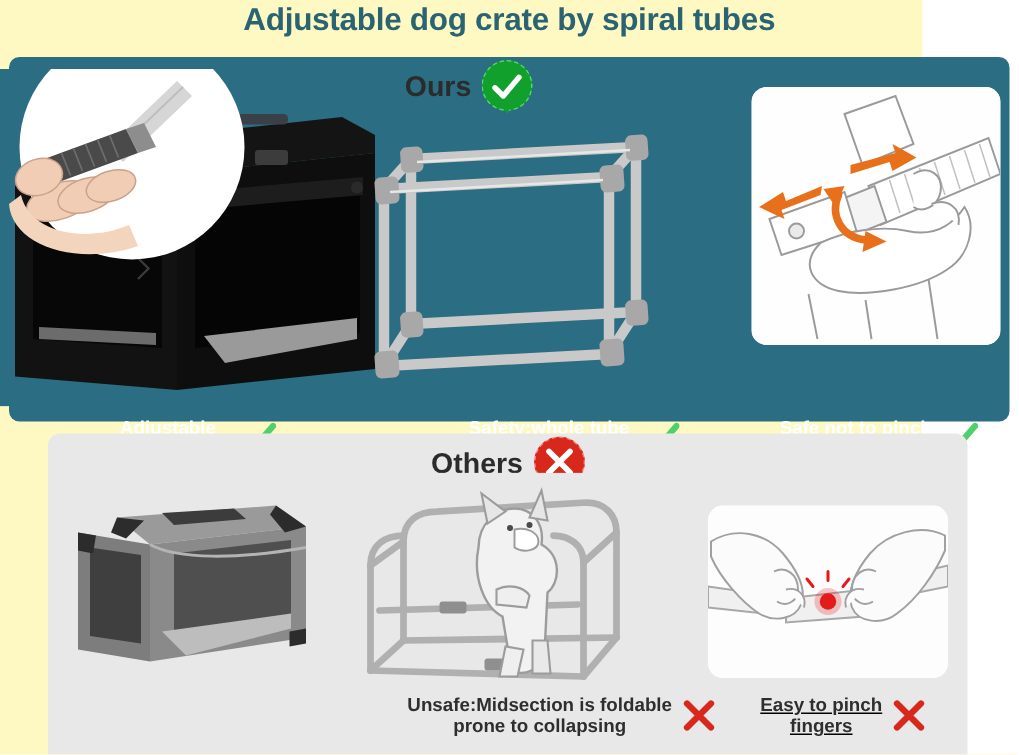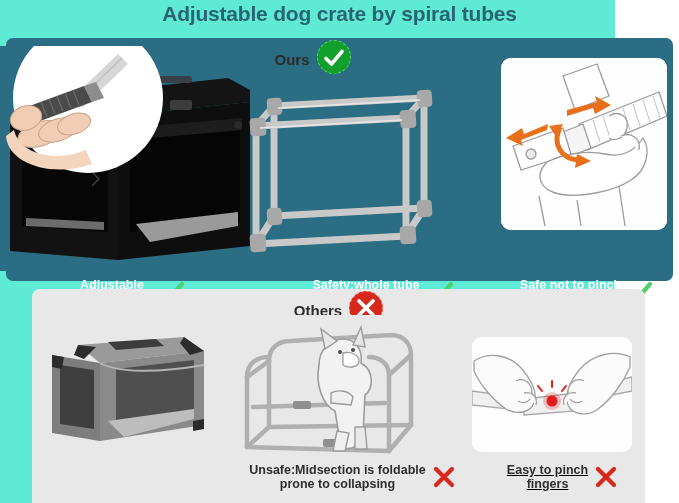"Adjustable dog crate by spiral" .page { background: #5eead4 -> #fef9c3 }
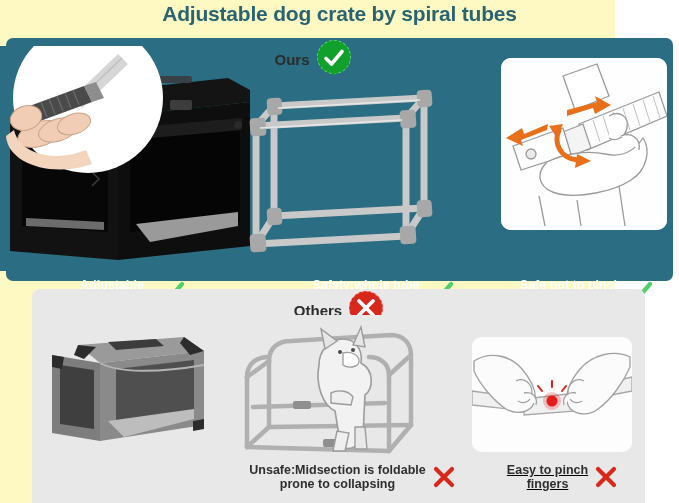"Ours" .others-head .lbl { font-size: 15px -> 19px }
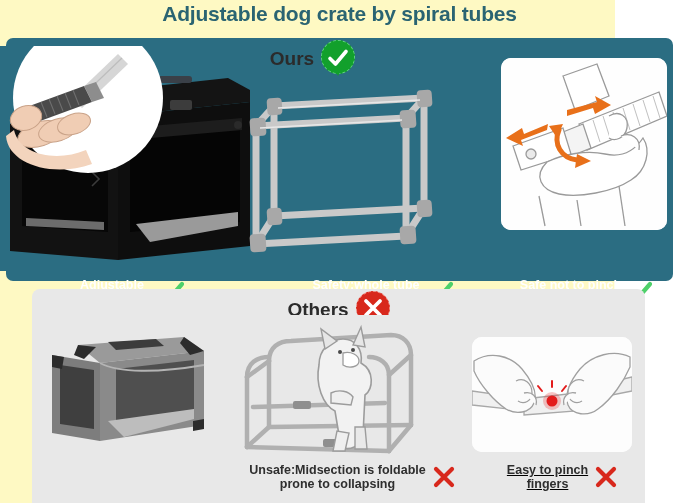"Unsafe:Midsection is foldable" div.cap { justify-content: none -> flex-end }
